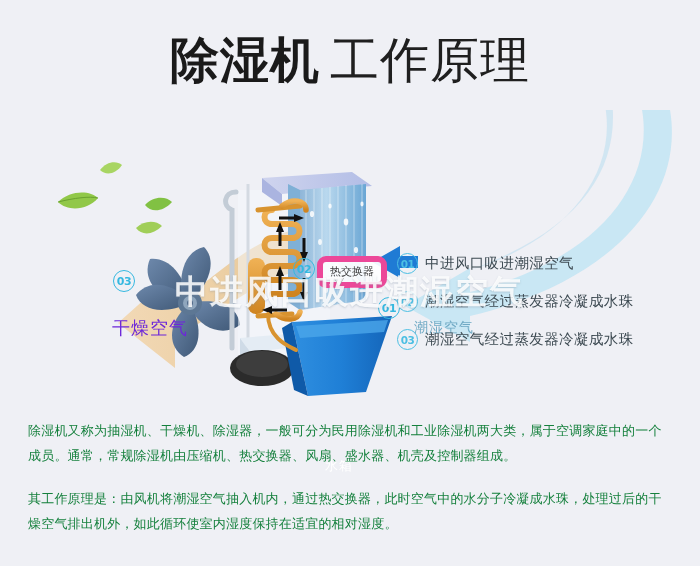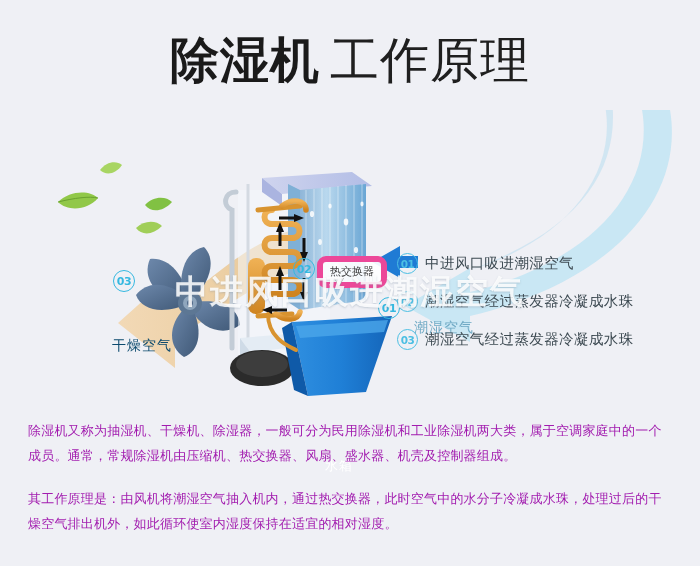"干燥空气" .lbl-dry { color: #0c4a6e -> #6d28d9; font-size: 14px -> 18px; top: 227px -> 206px }
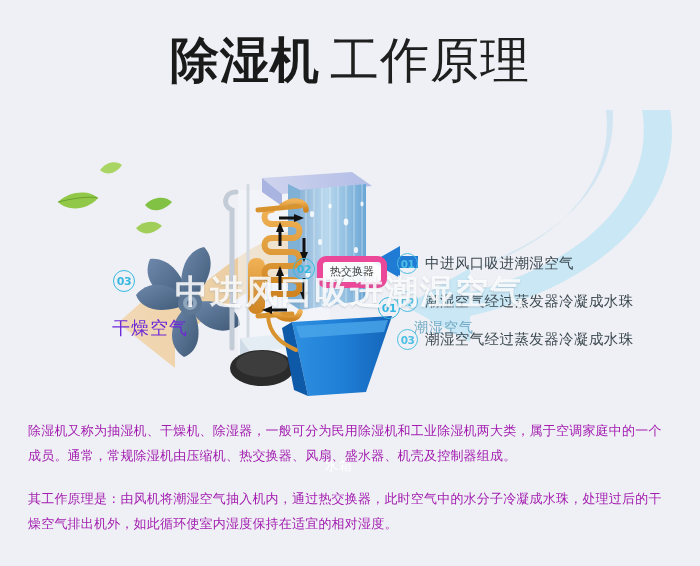"除湿机又称为抽湿机、干燥机、除湿器，一般可分为民用除湿机和工业除湿机两大类，属于" .para { color: #a21caf -> #15803d }
